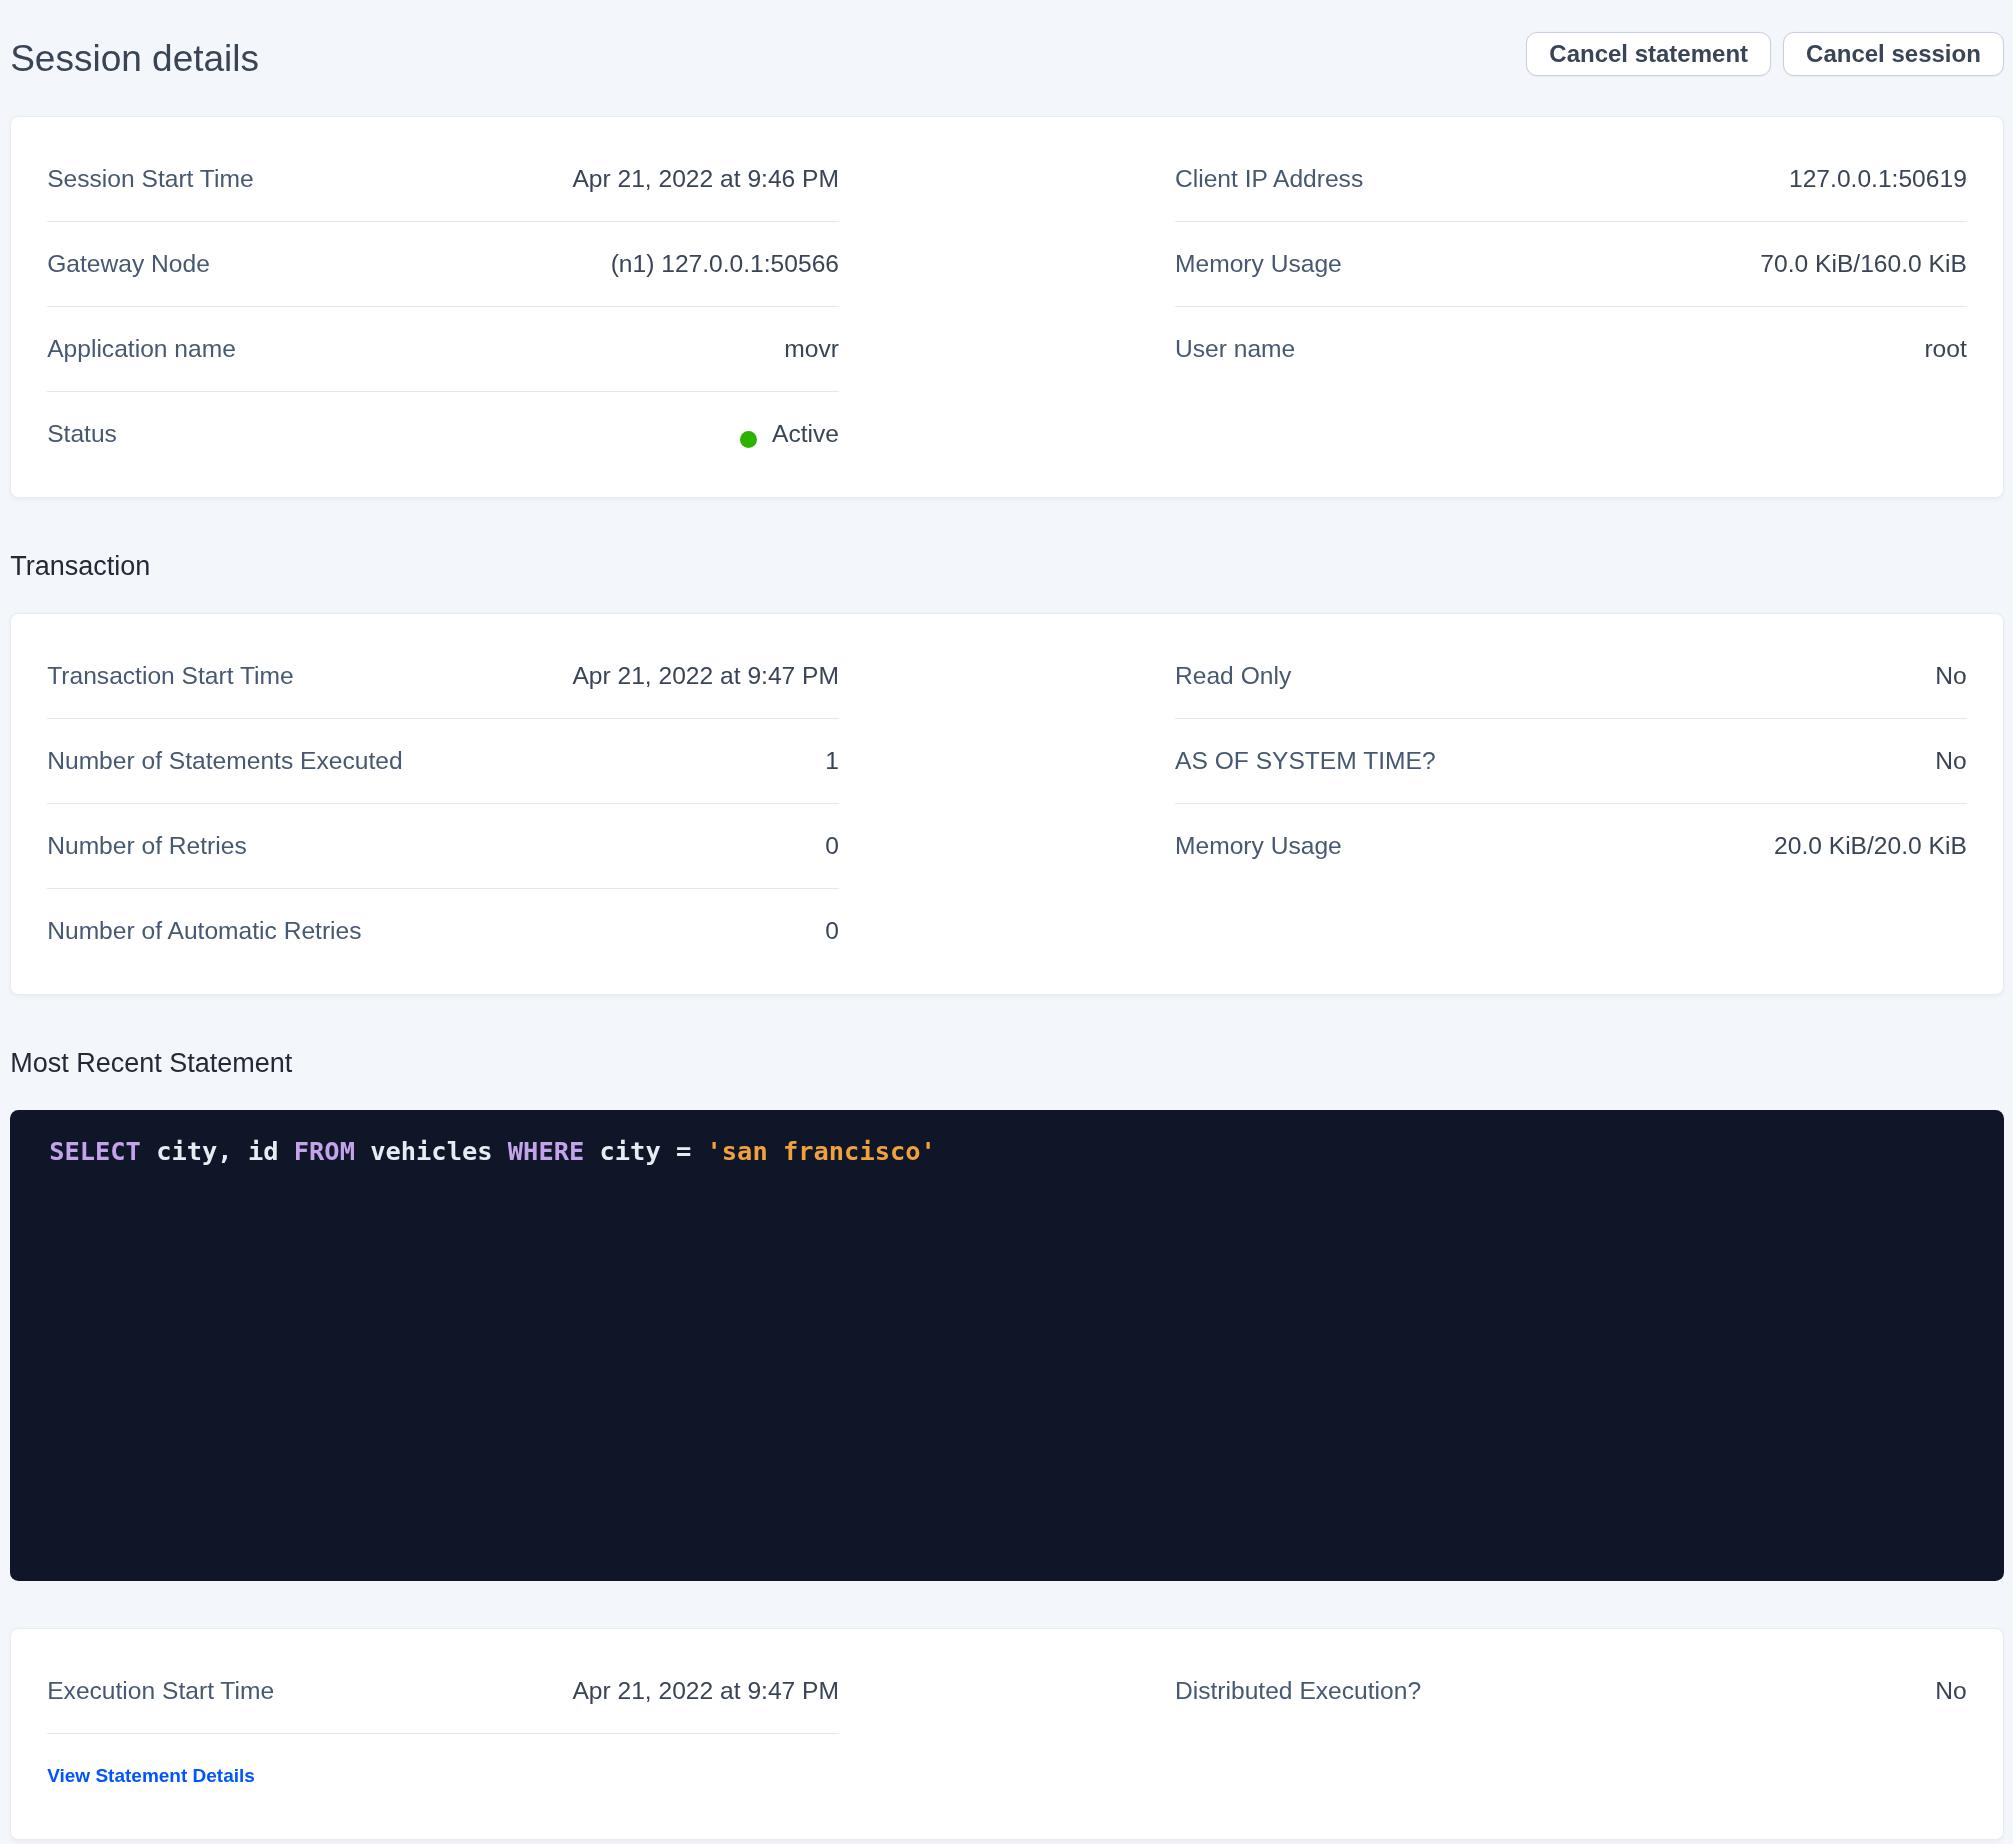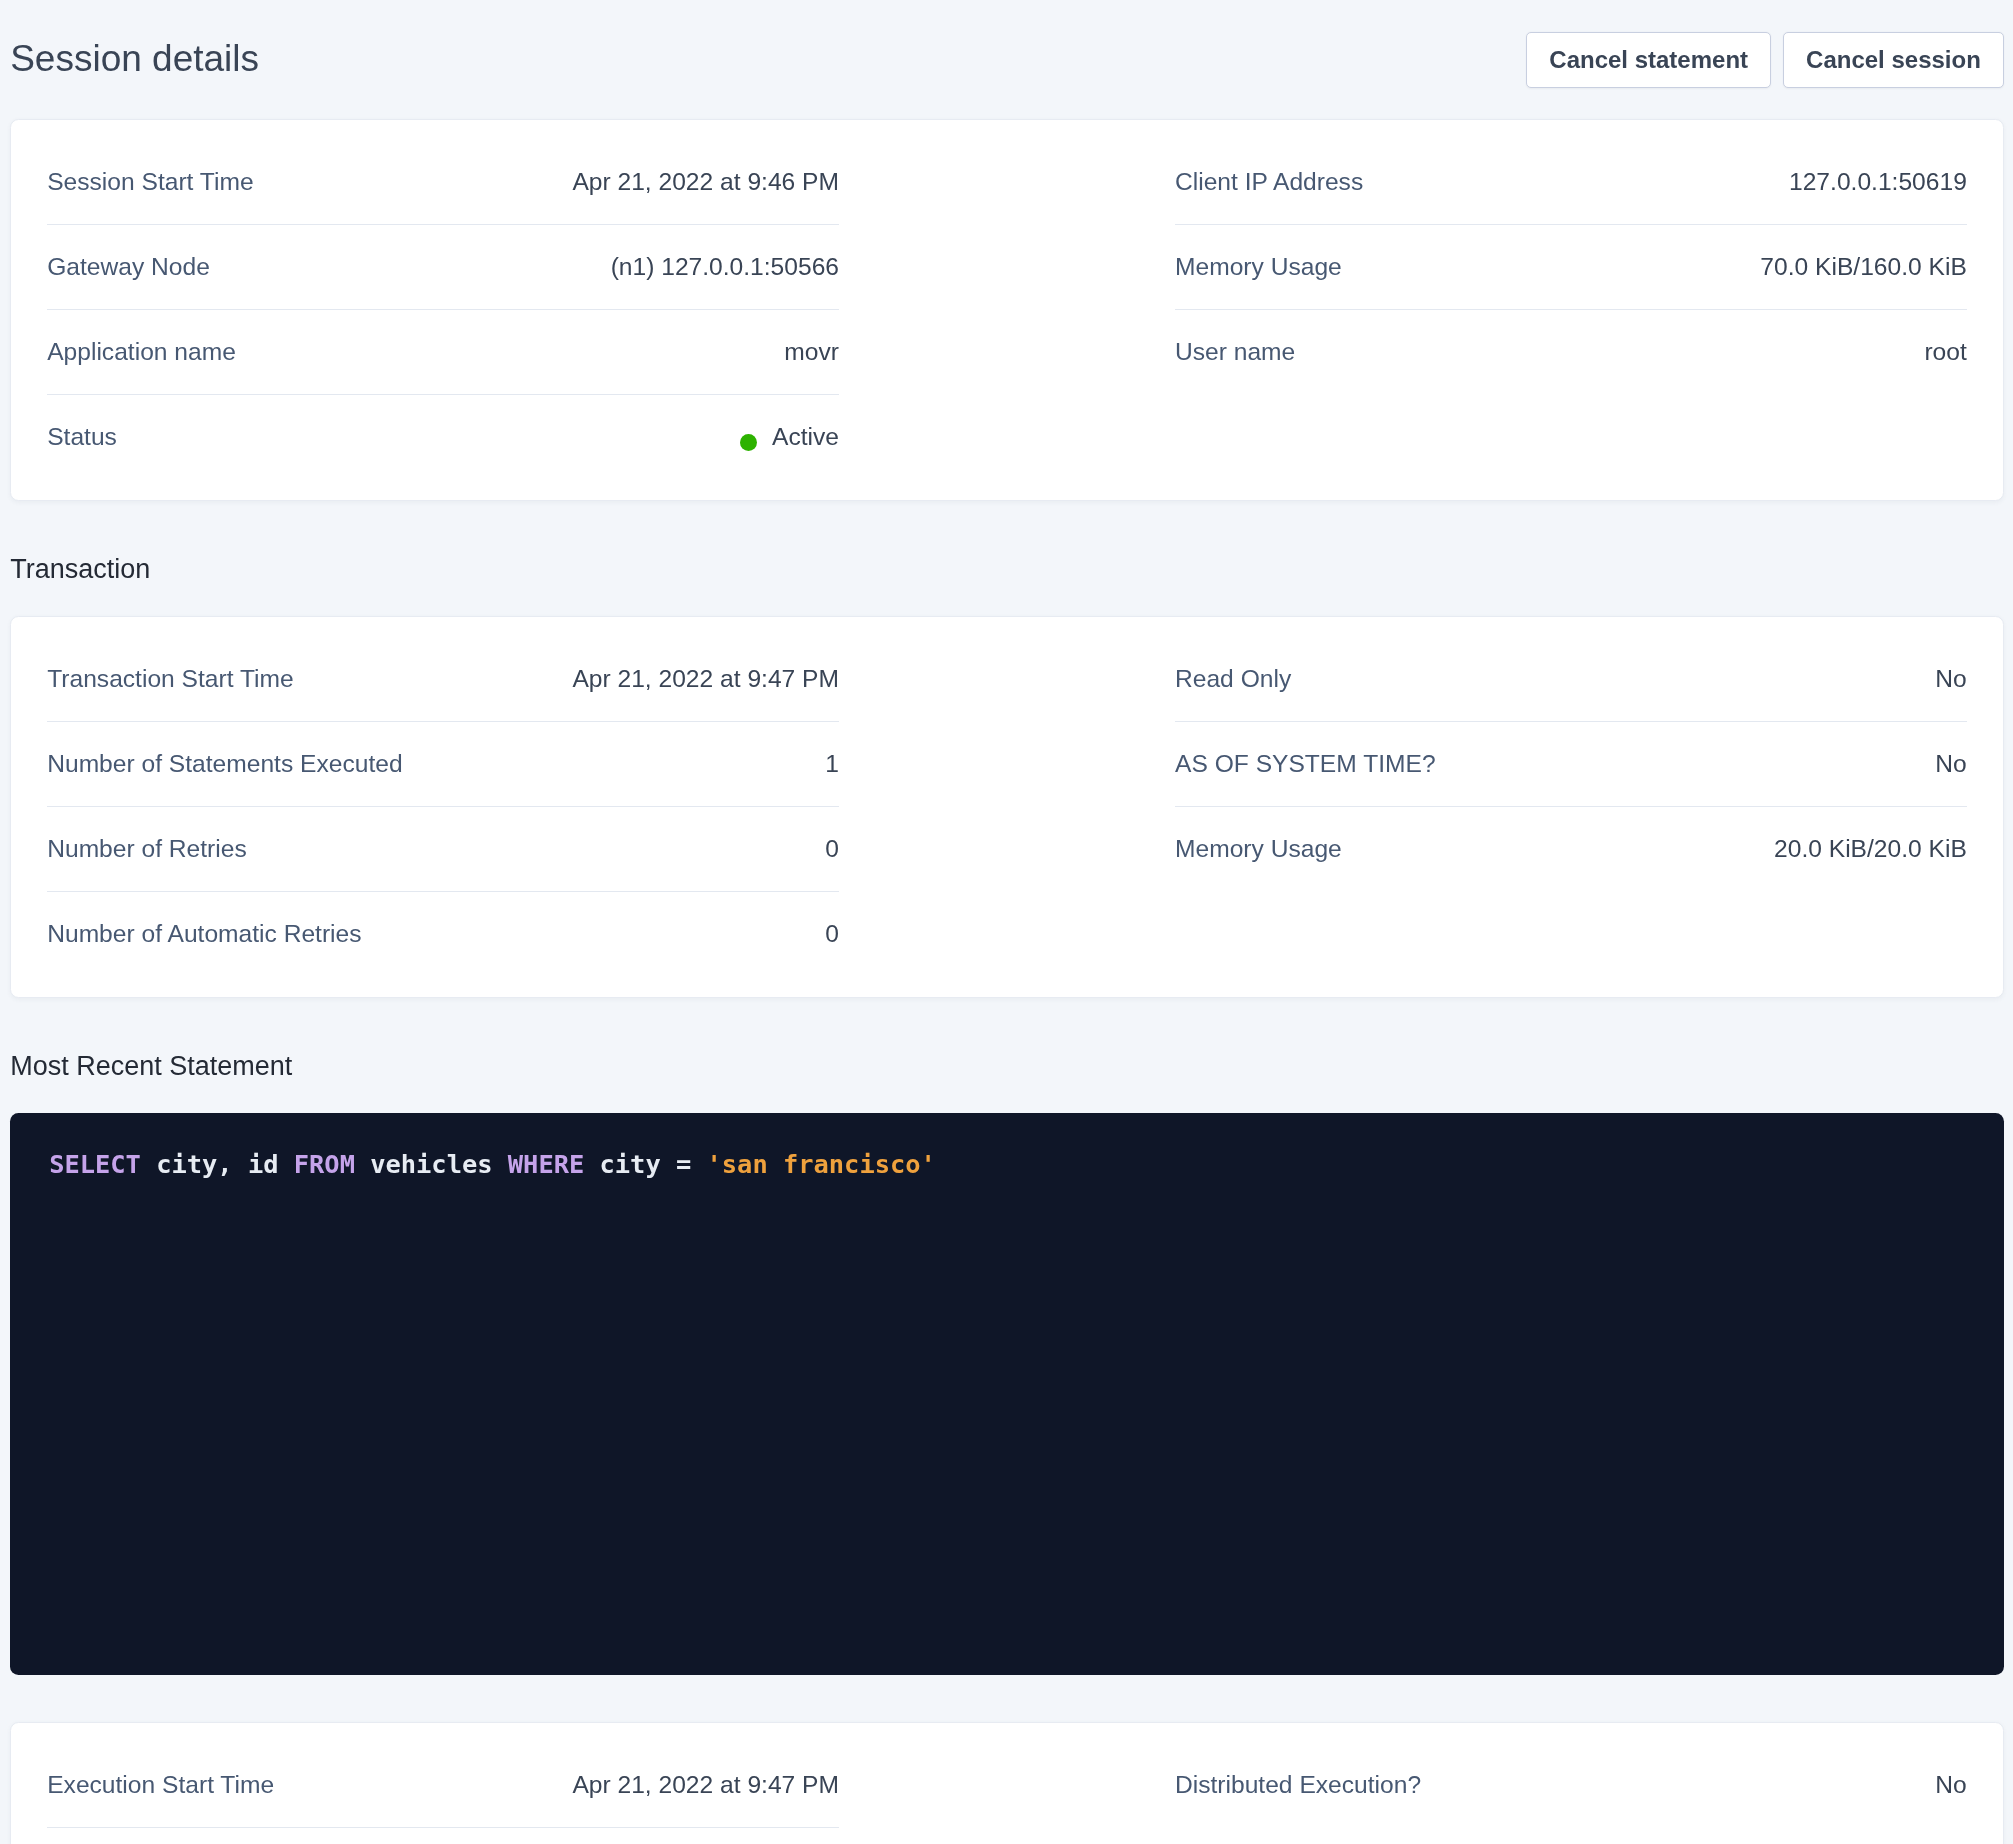"Cancel statement" .btn { border-radius: 5px -> 11px; height: 56px -> 44px }
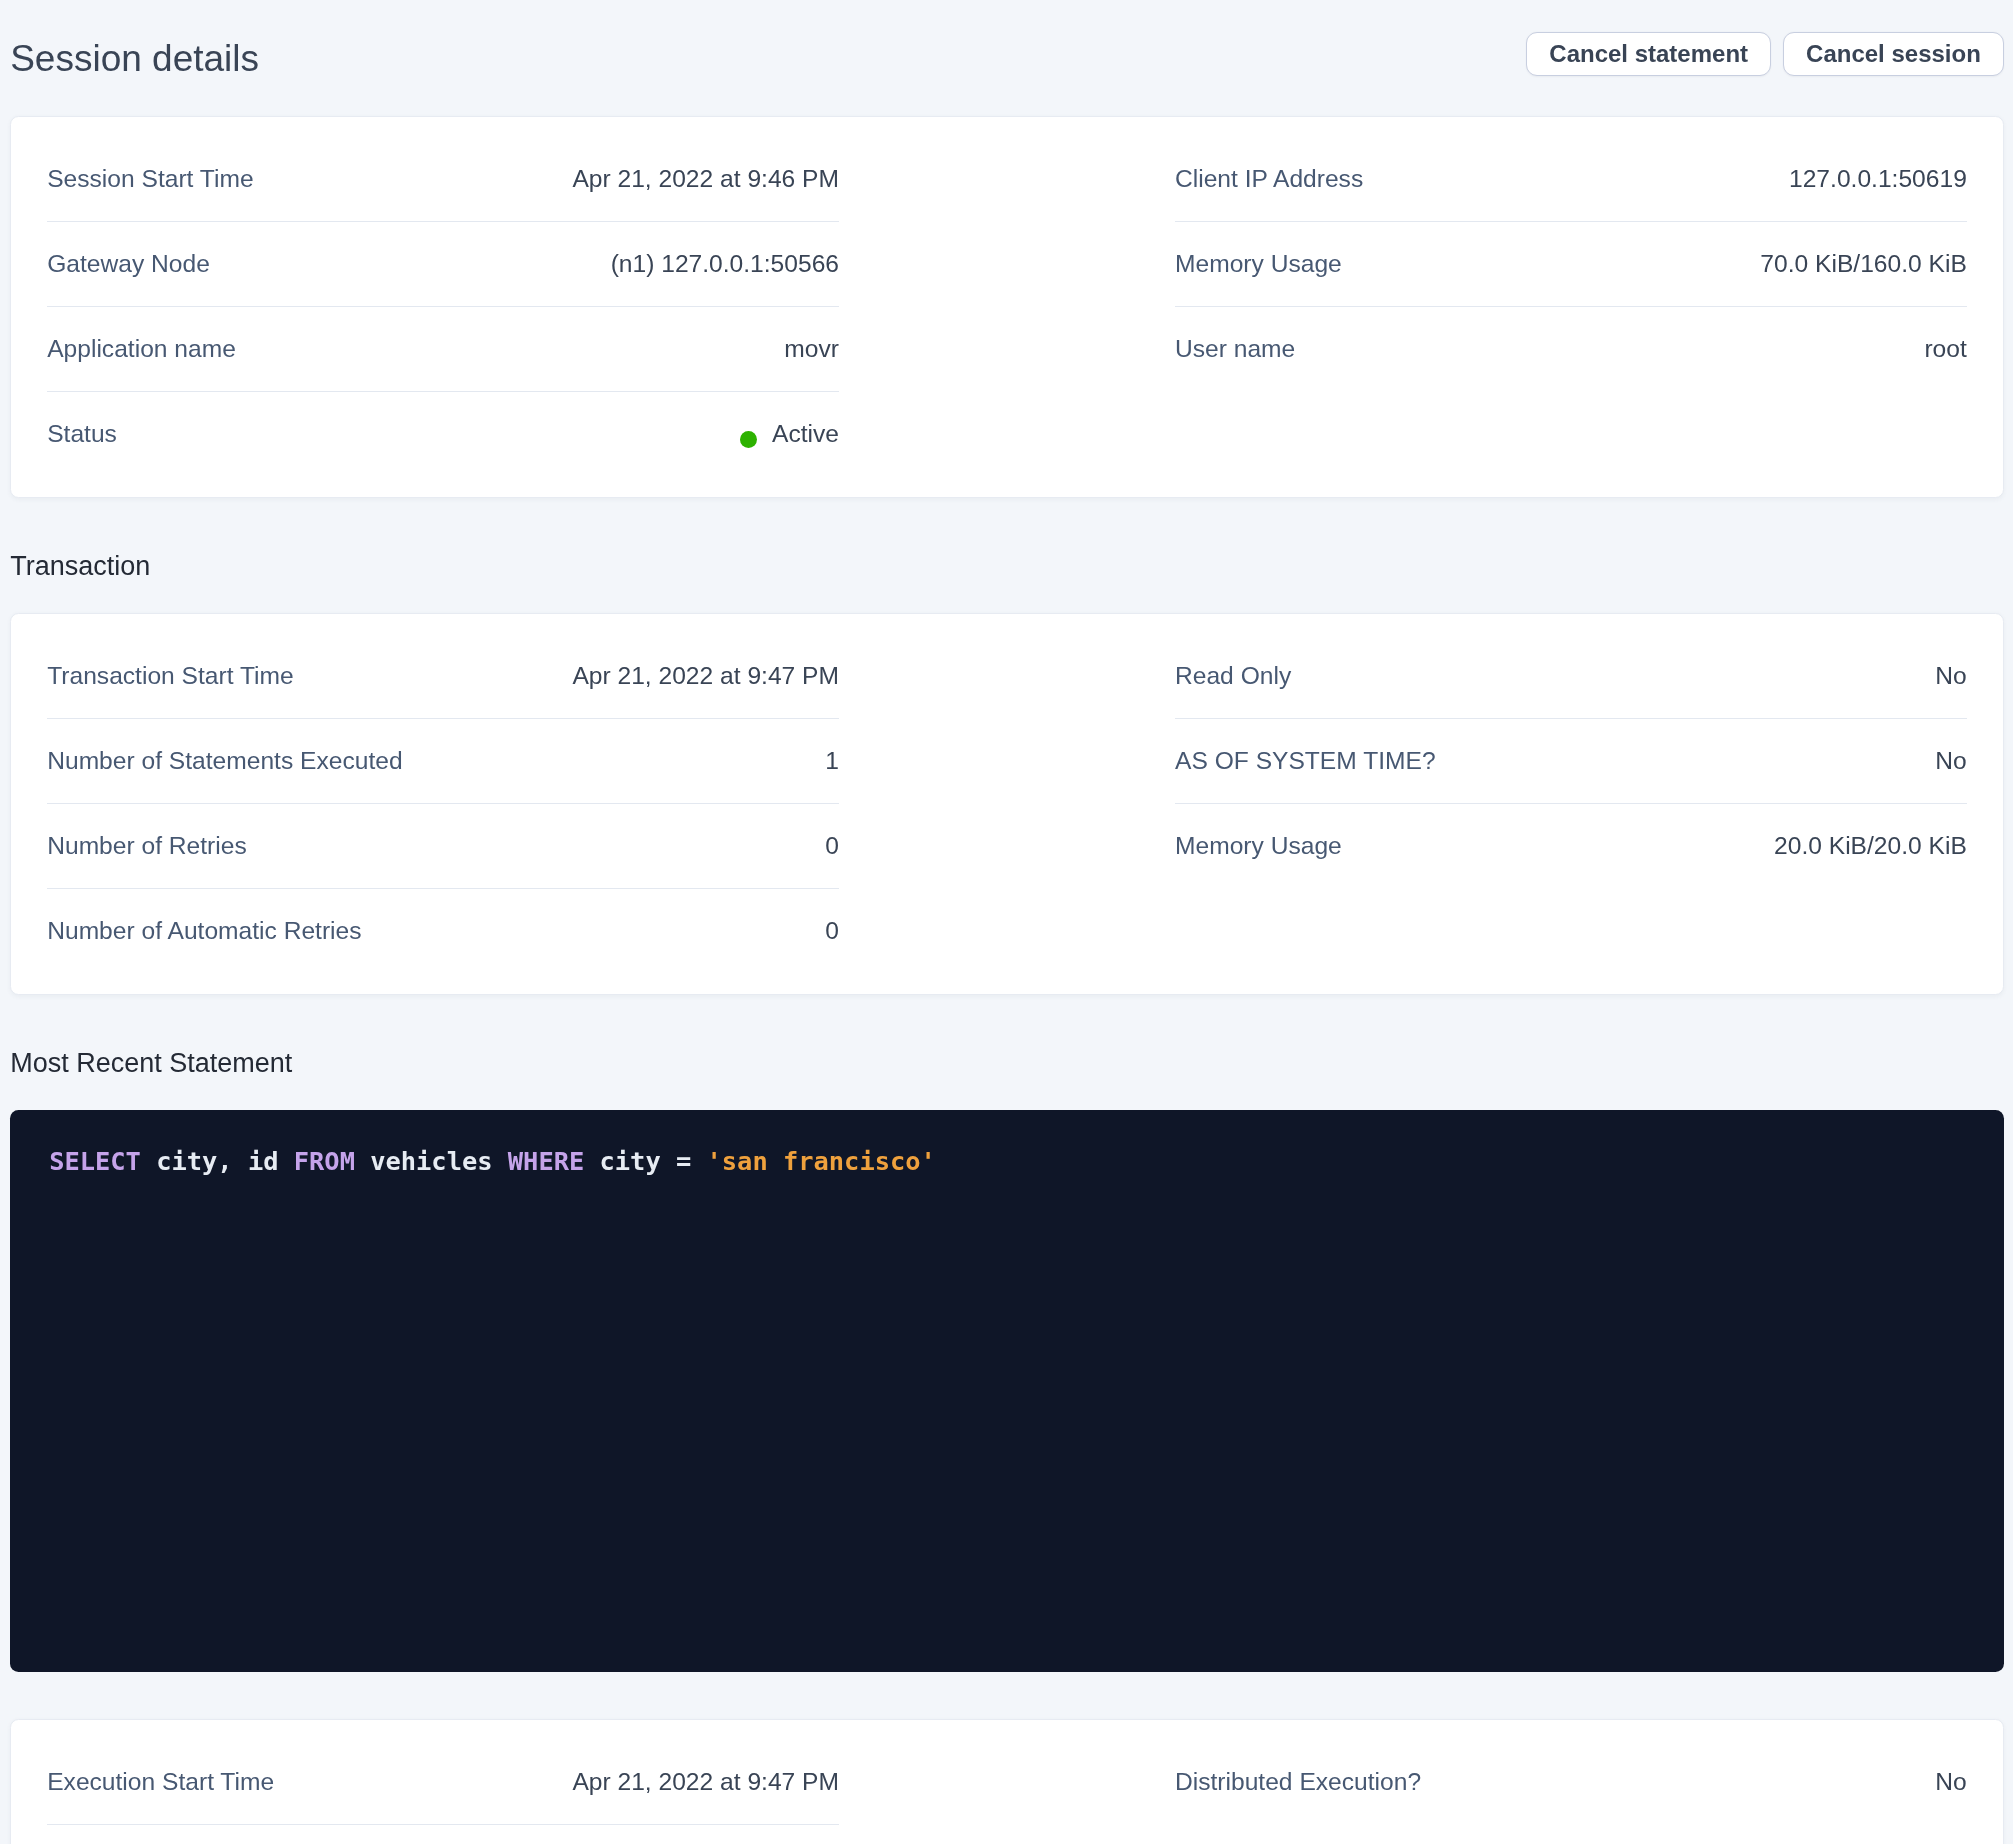"SELECT city, id FROM vehicles" .code-block { height: 562px -> 471px; padding: 34px 39px -> 24px 39px }
